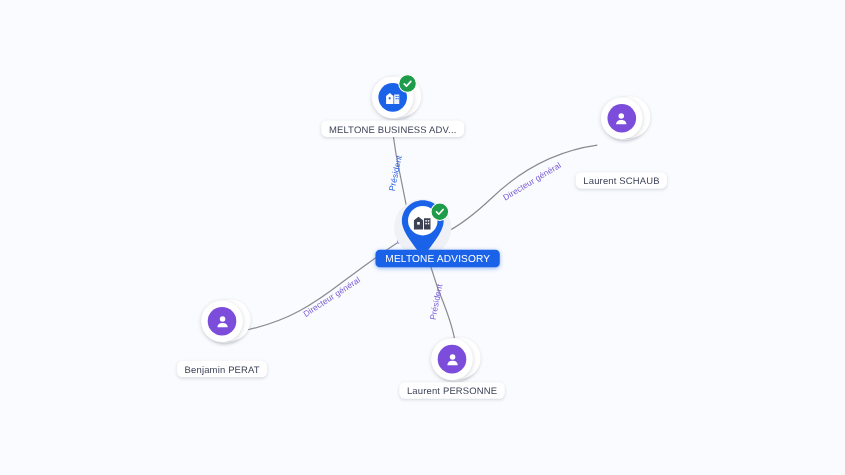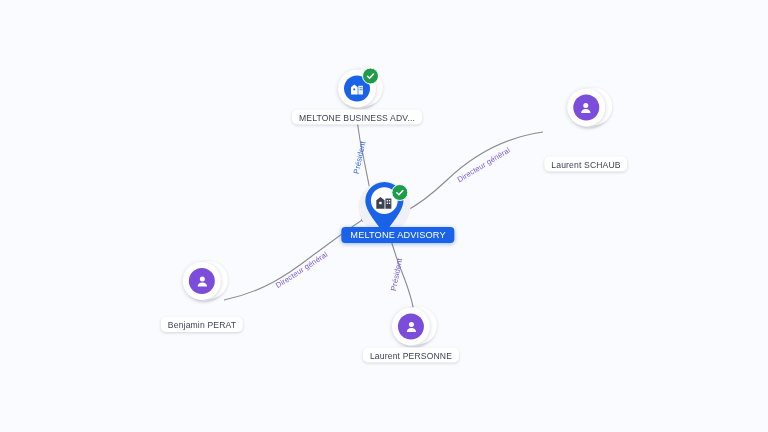"Laurent SCHAUB" div.node { left: 586px -> 565px }
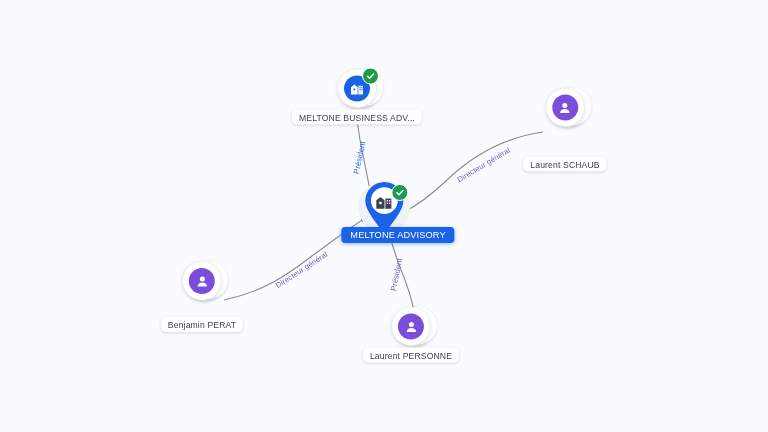"Benjamin PERAT" div.node { top: 295px -> 306px }
